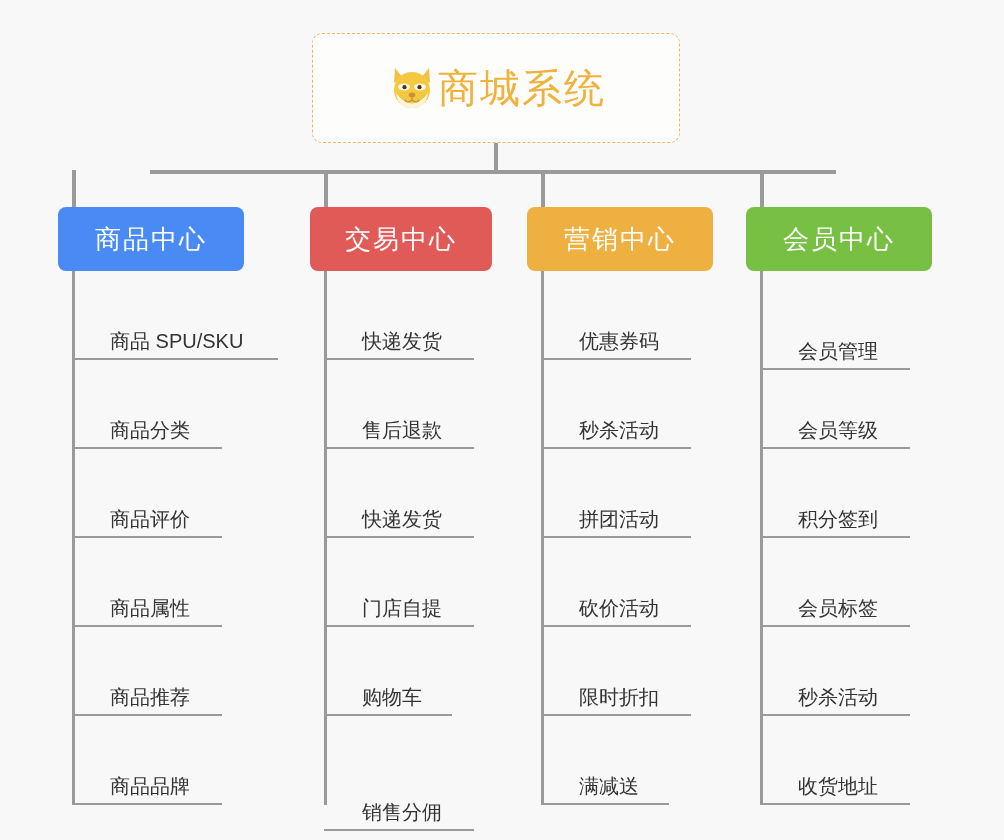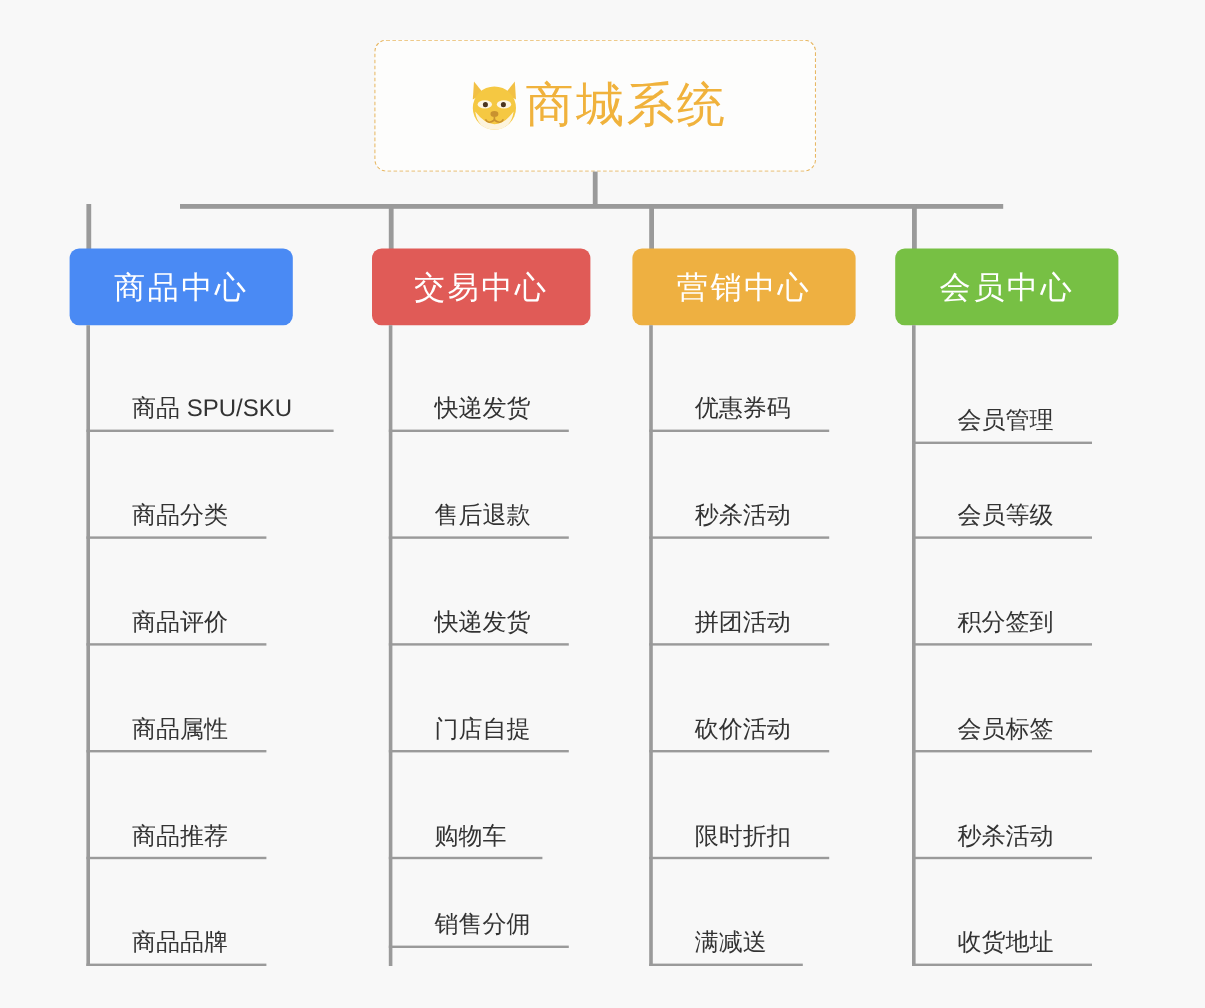"销售分佣" div.leaf { top: 430px -> 471px }
